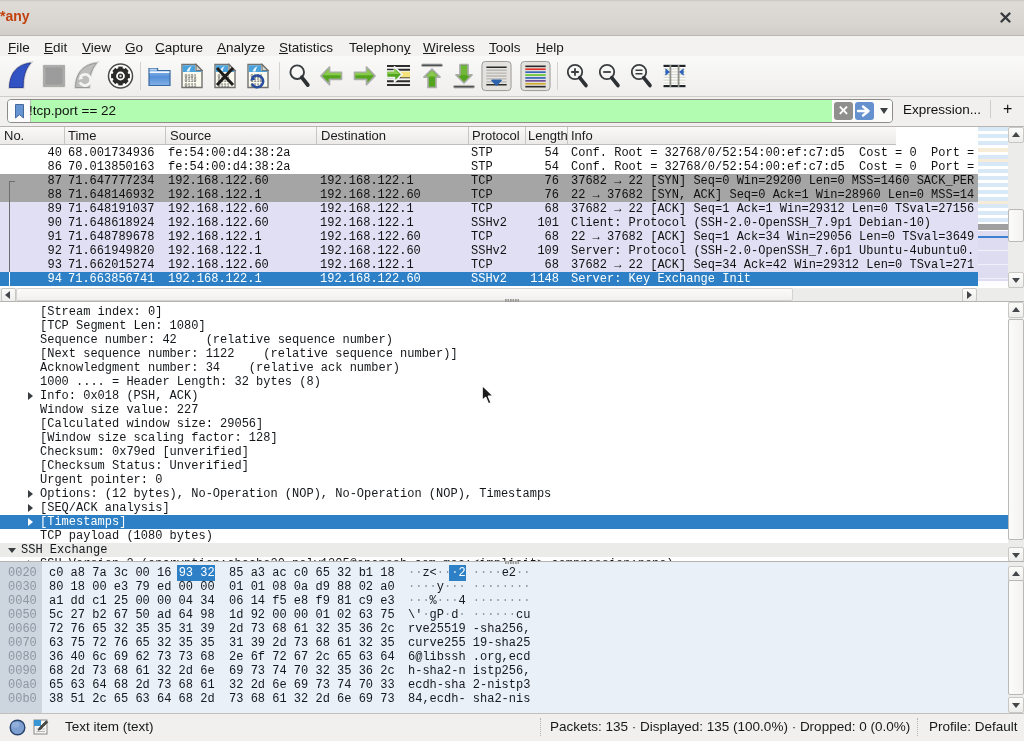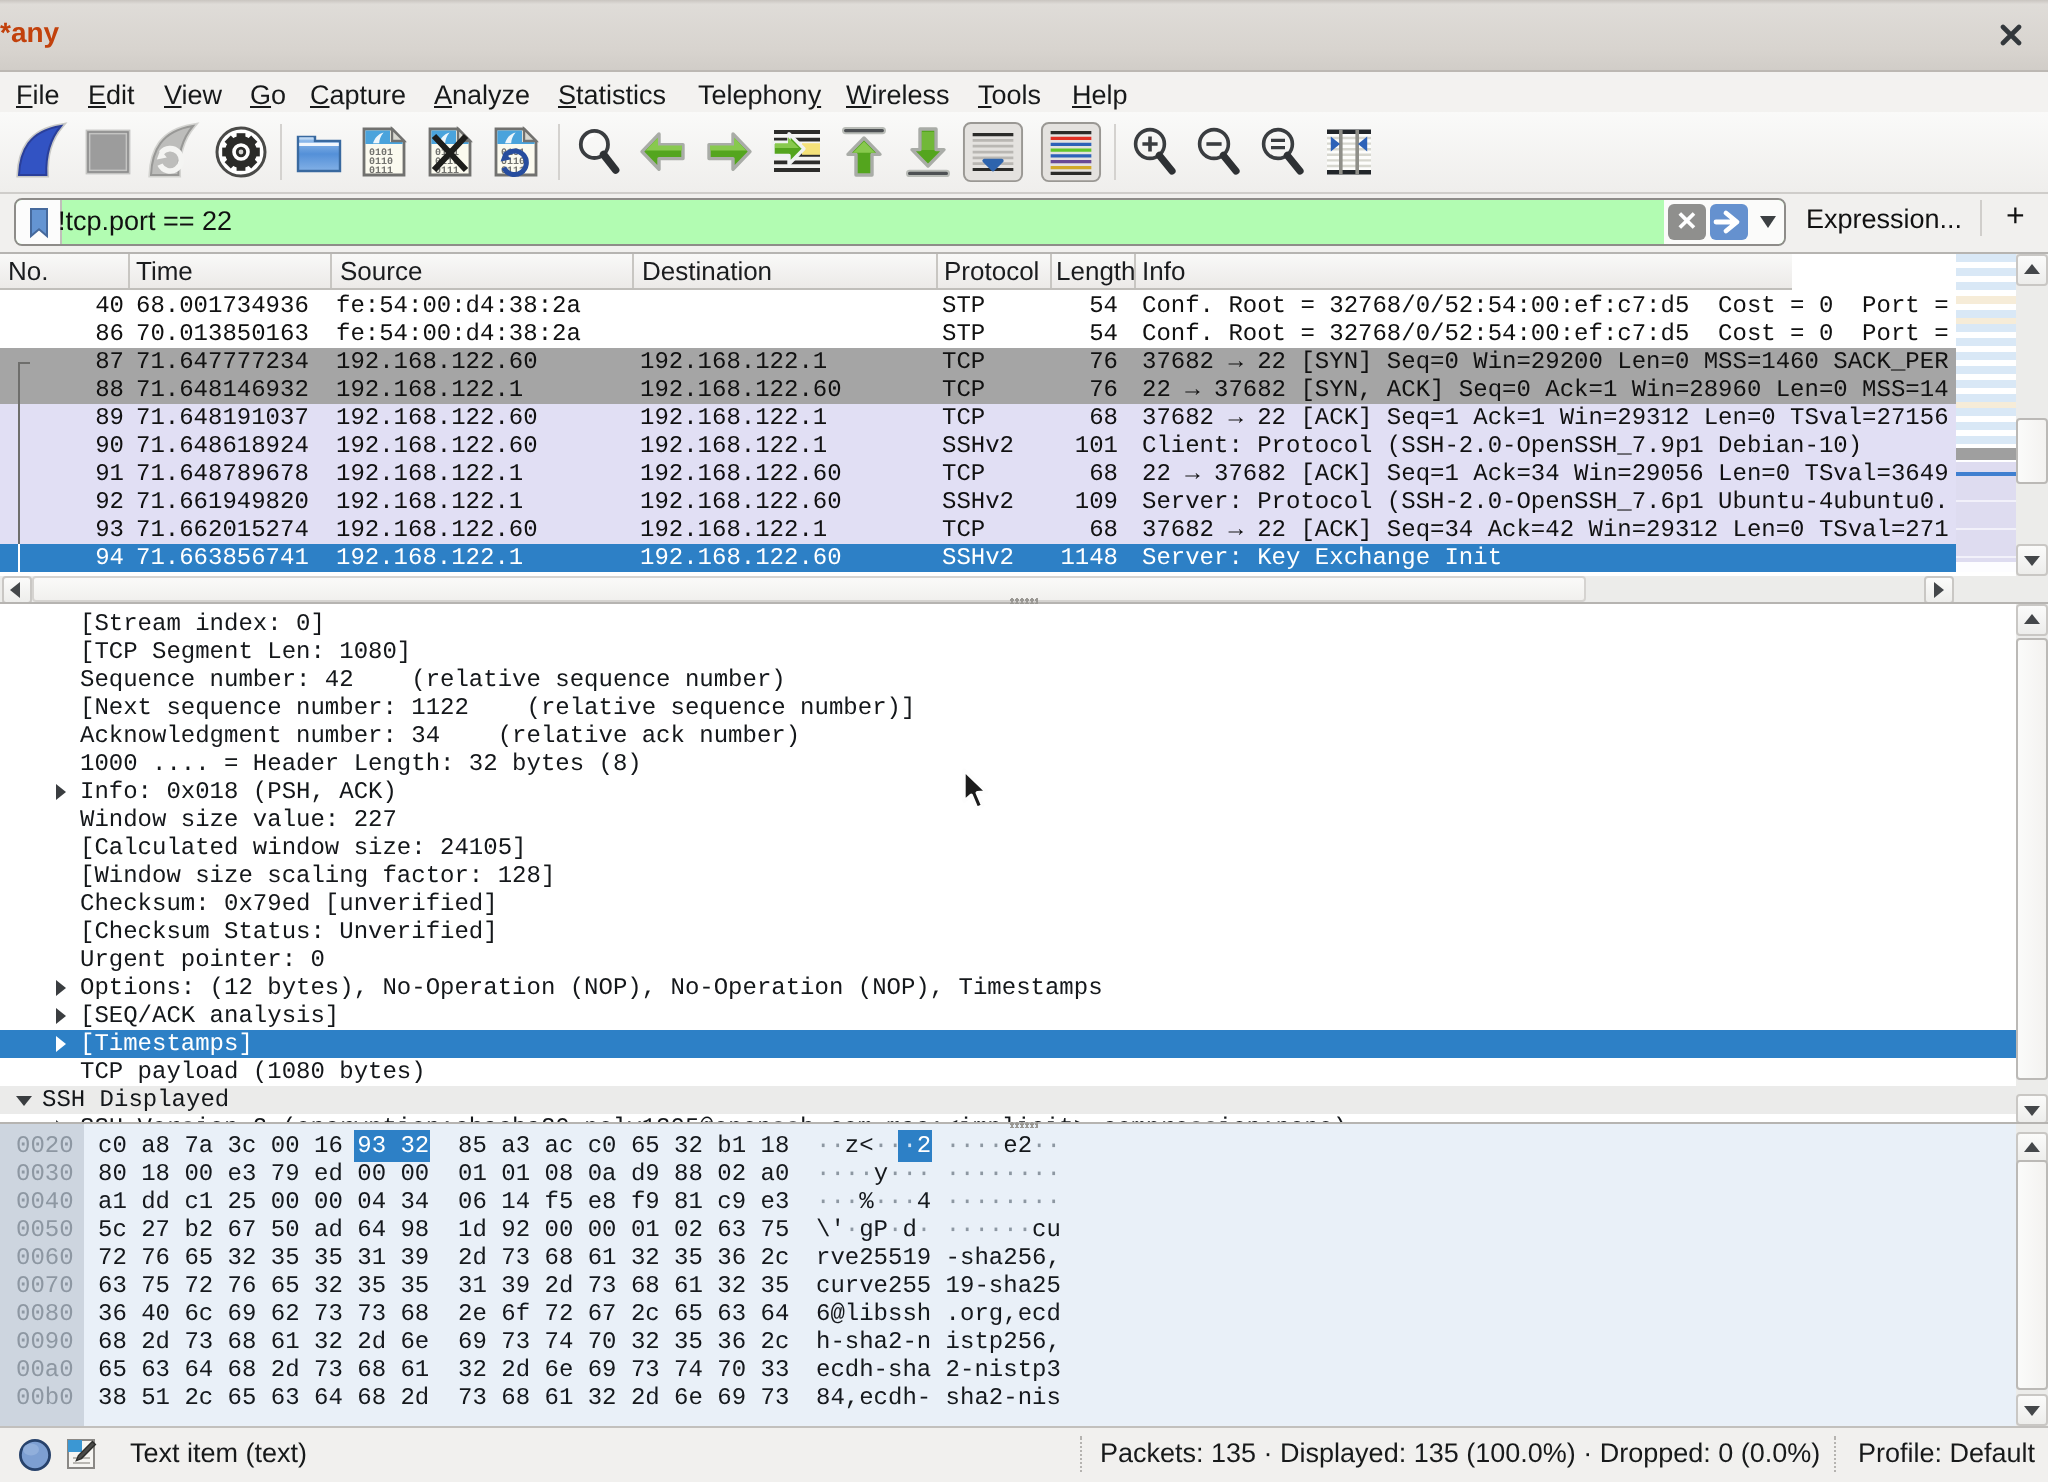"[Calculated window size: 24105]" span { text: 24105 -> 29056 }
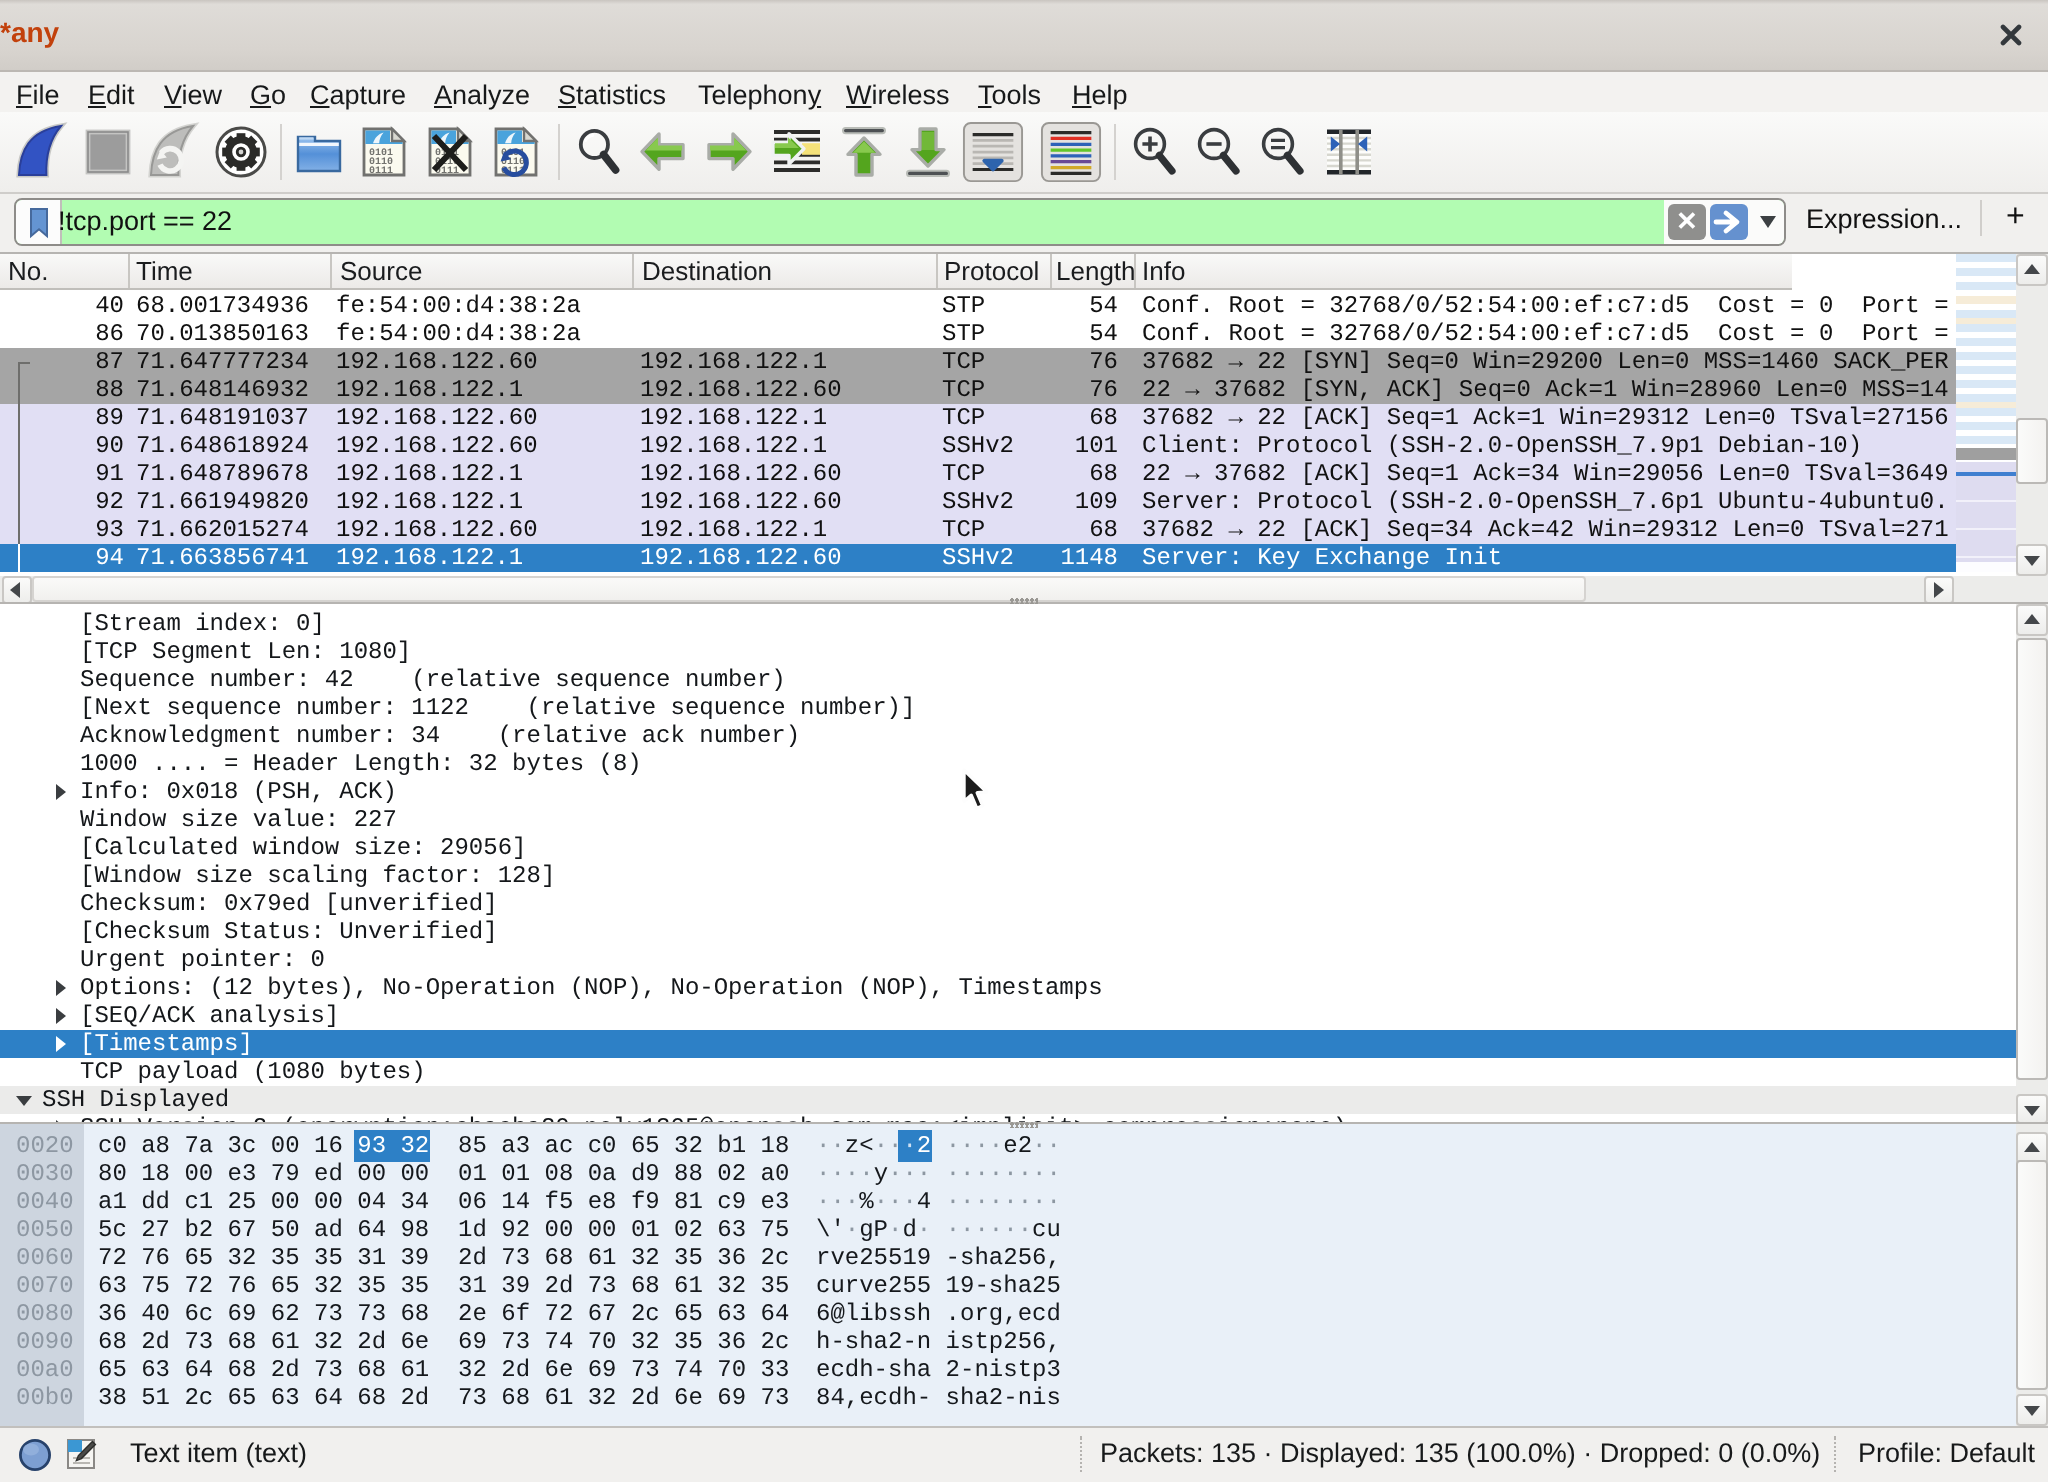"SSH Displayed" span { text: Displayed -> Exchange }
